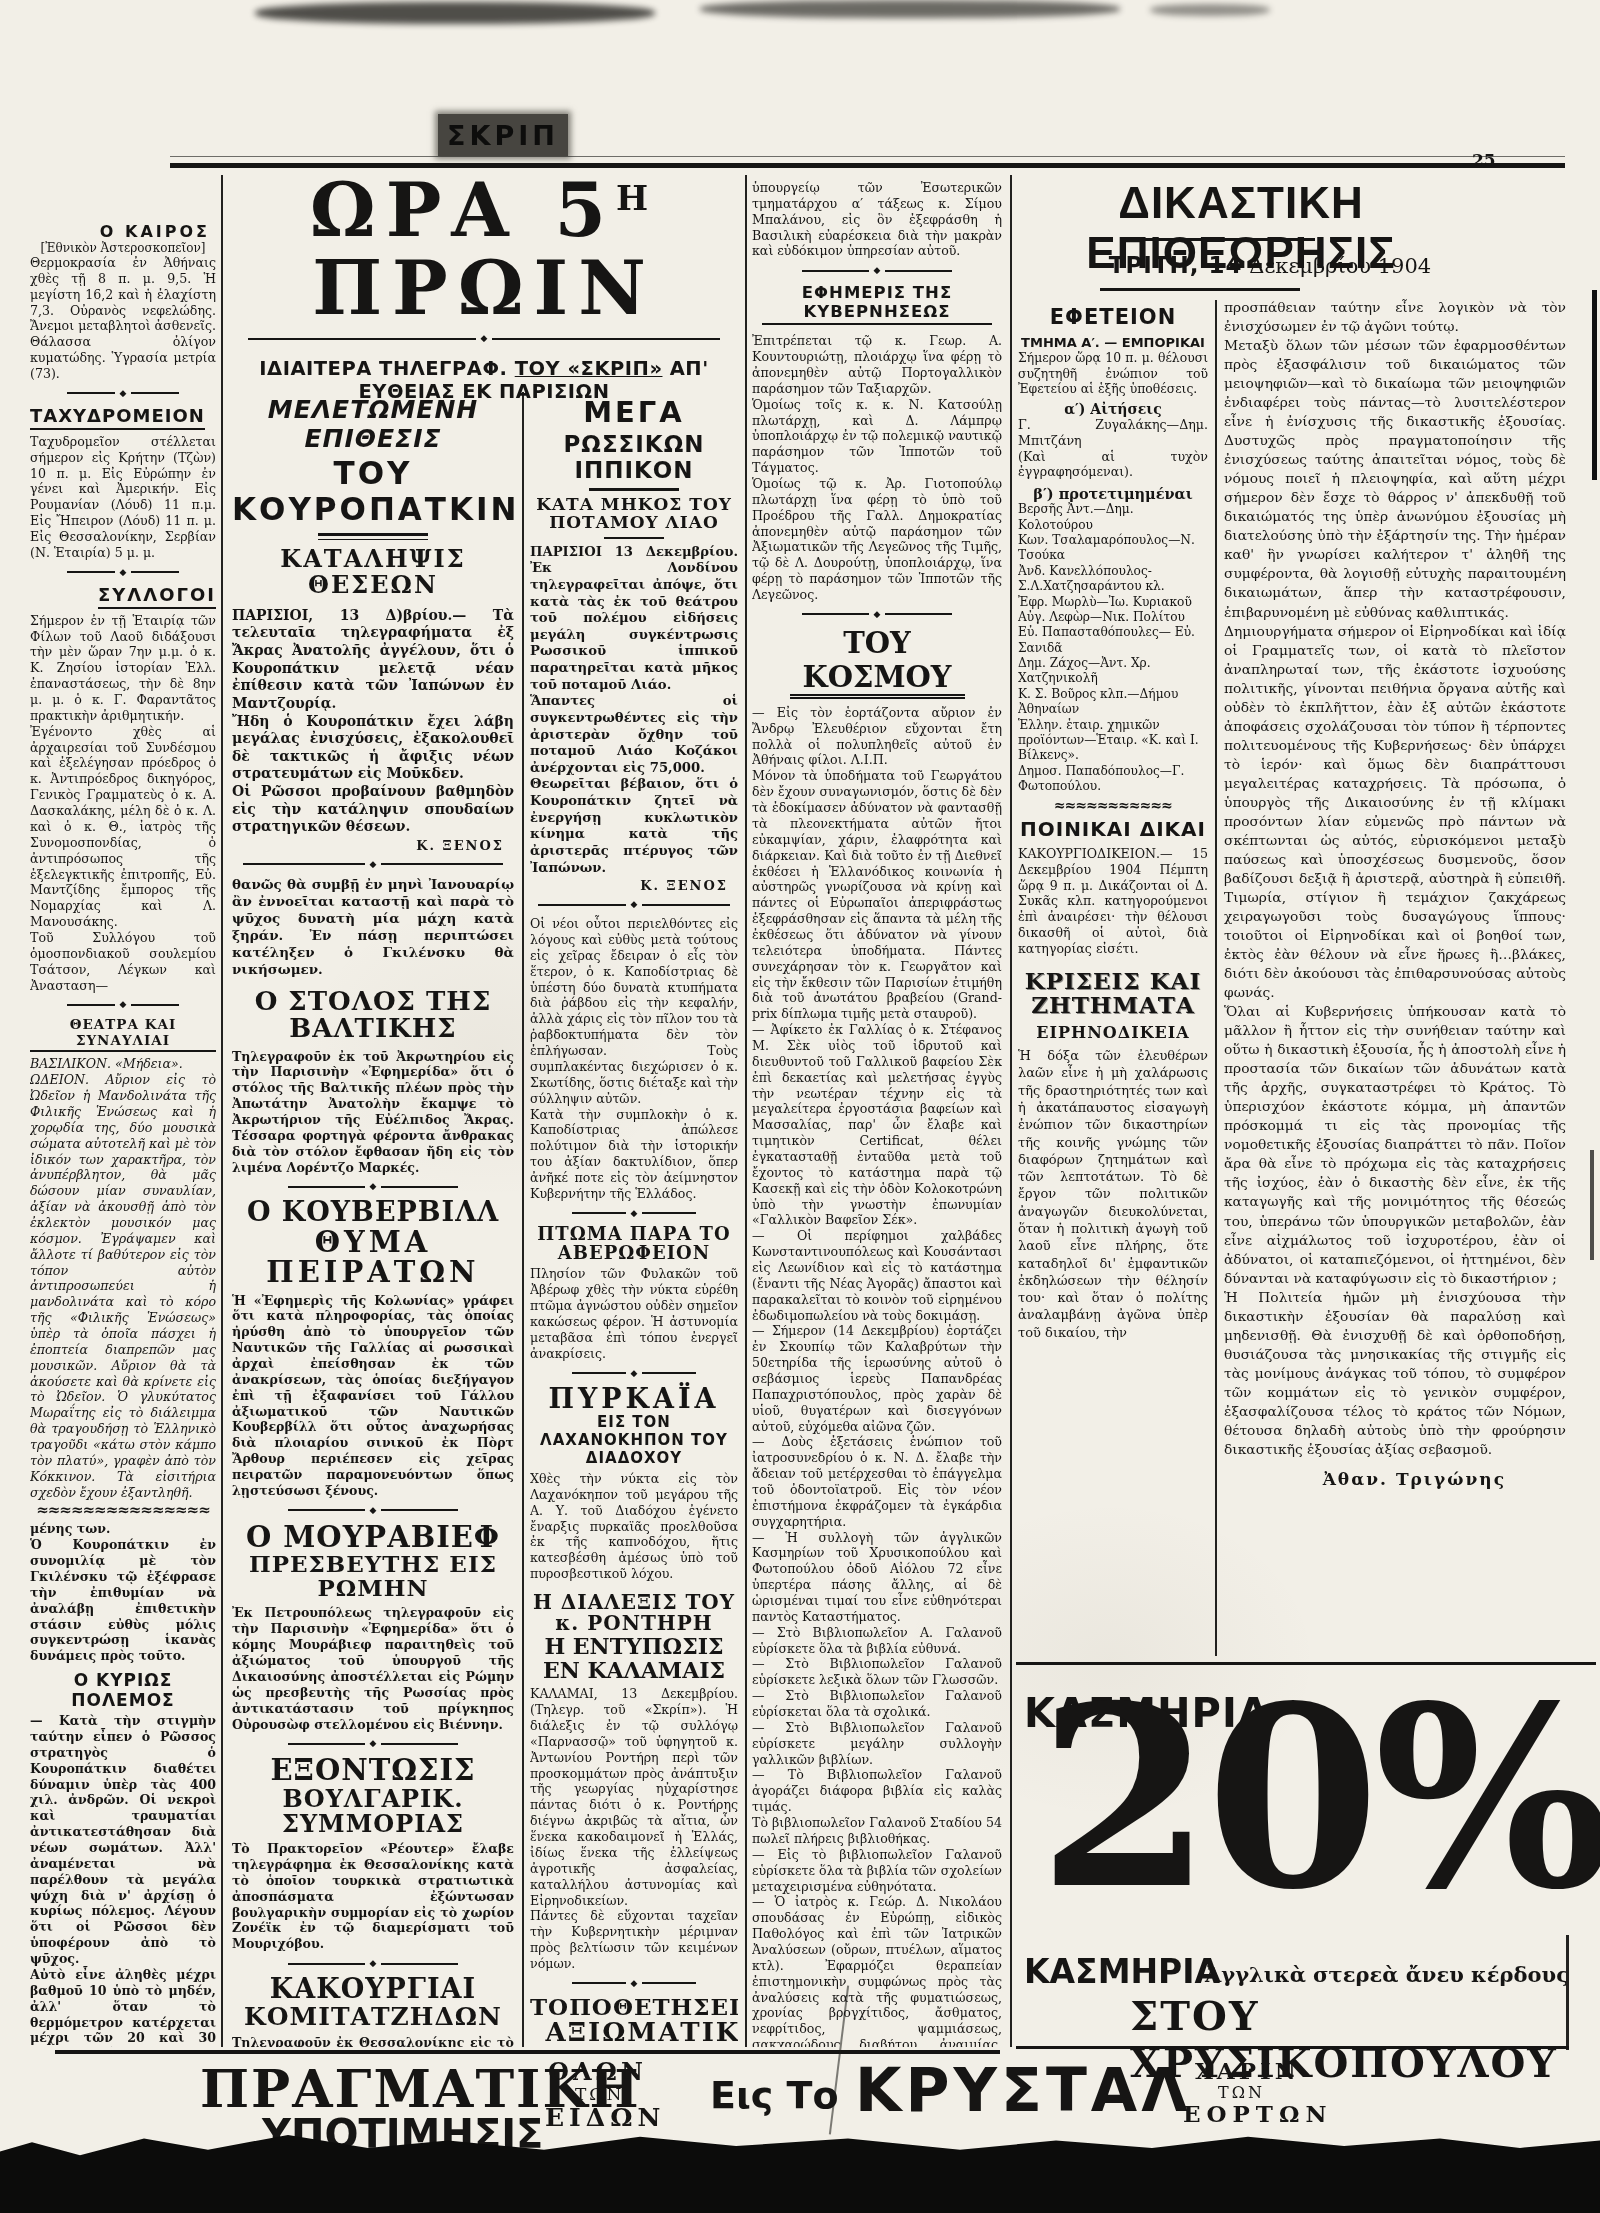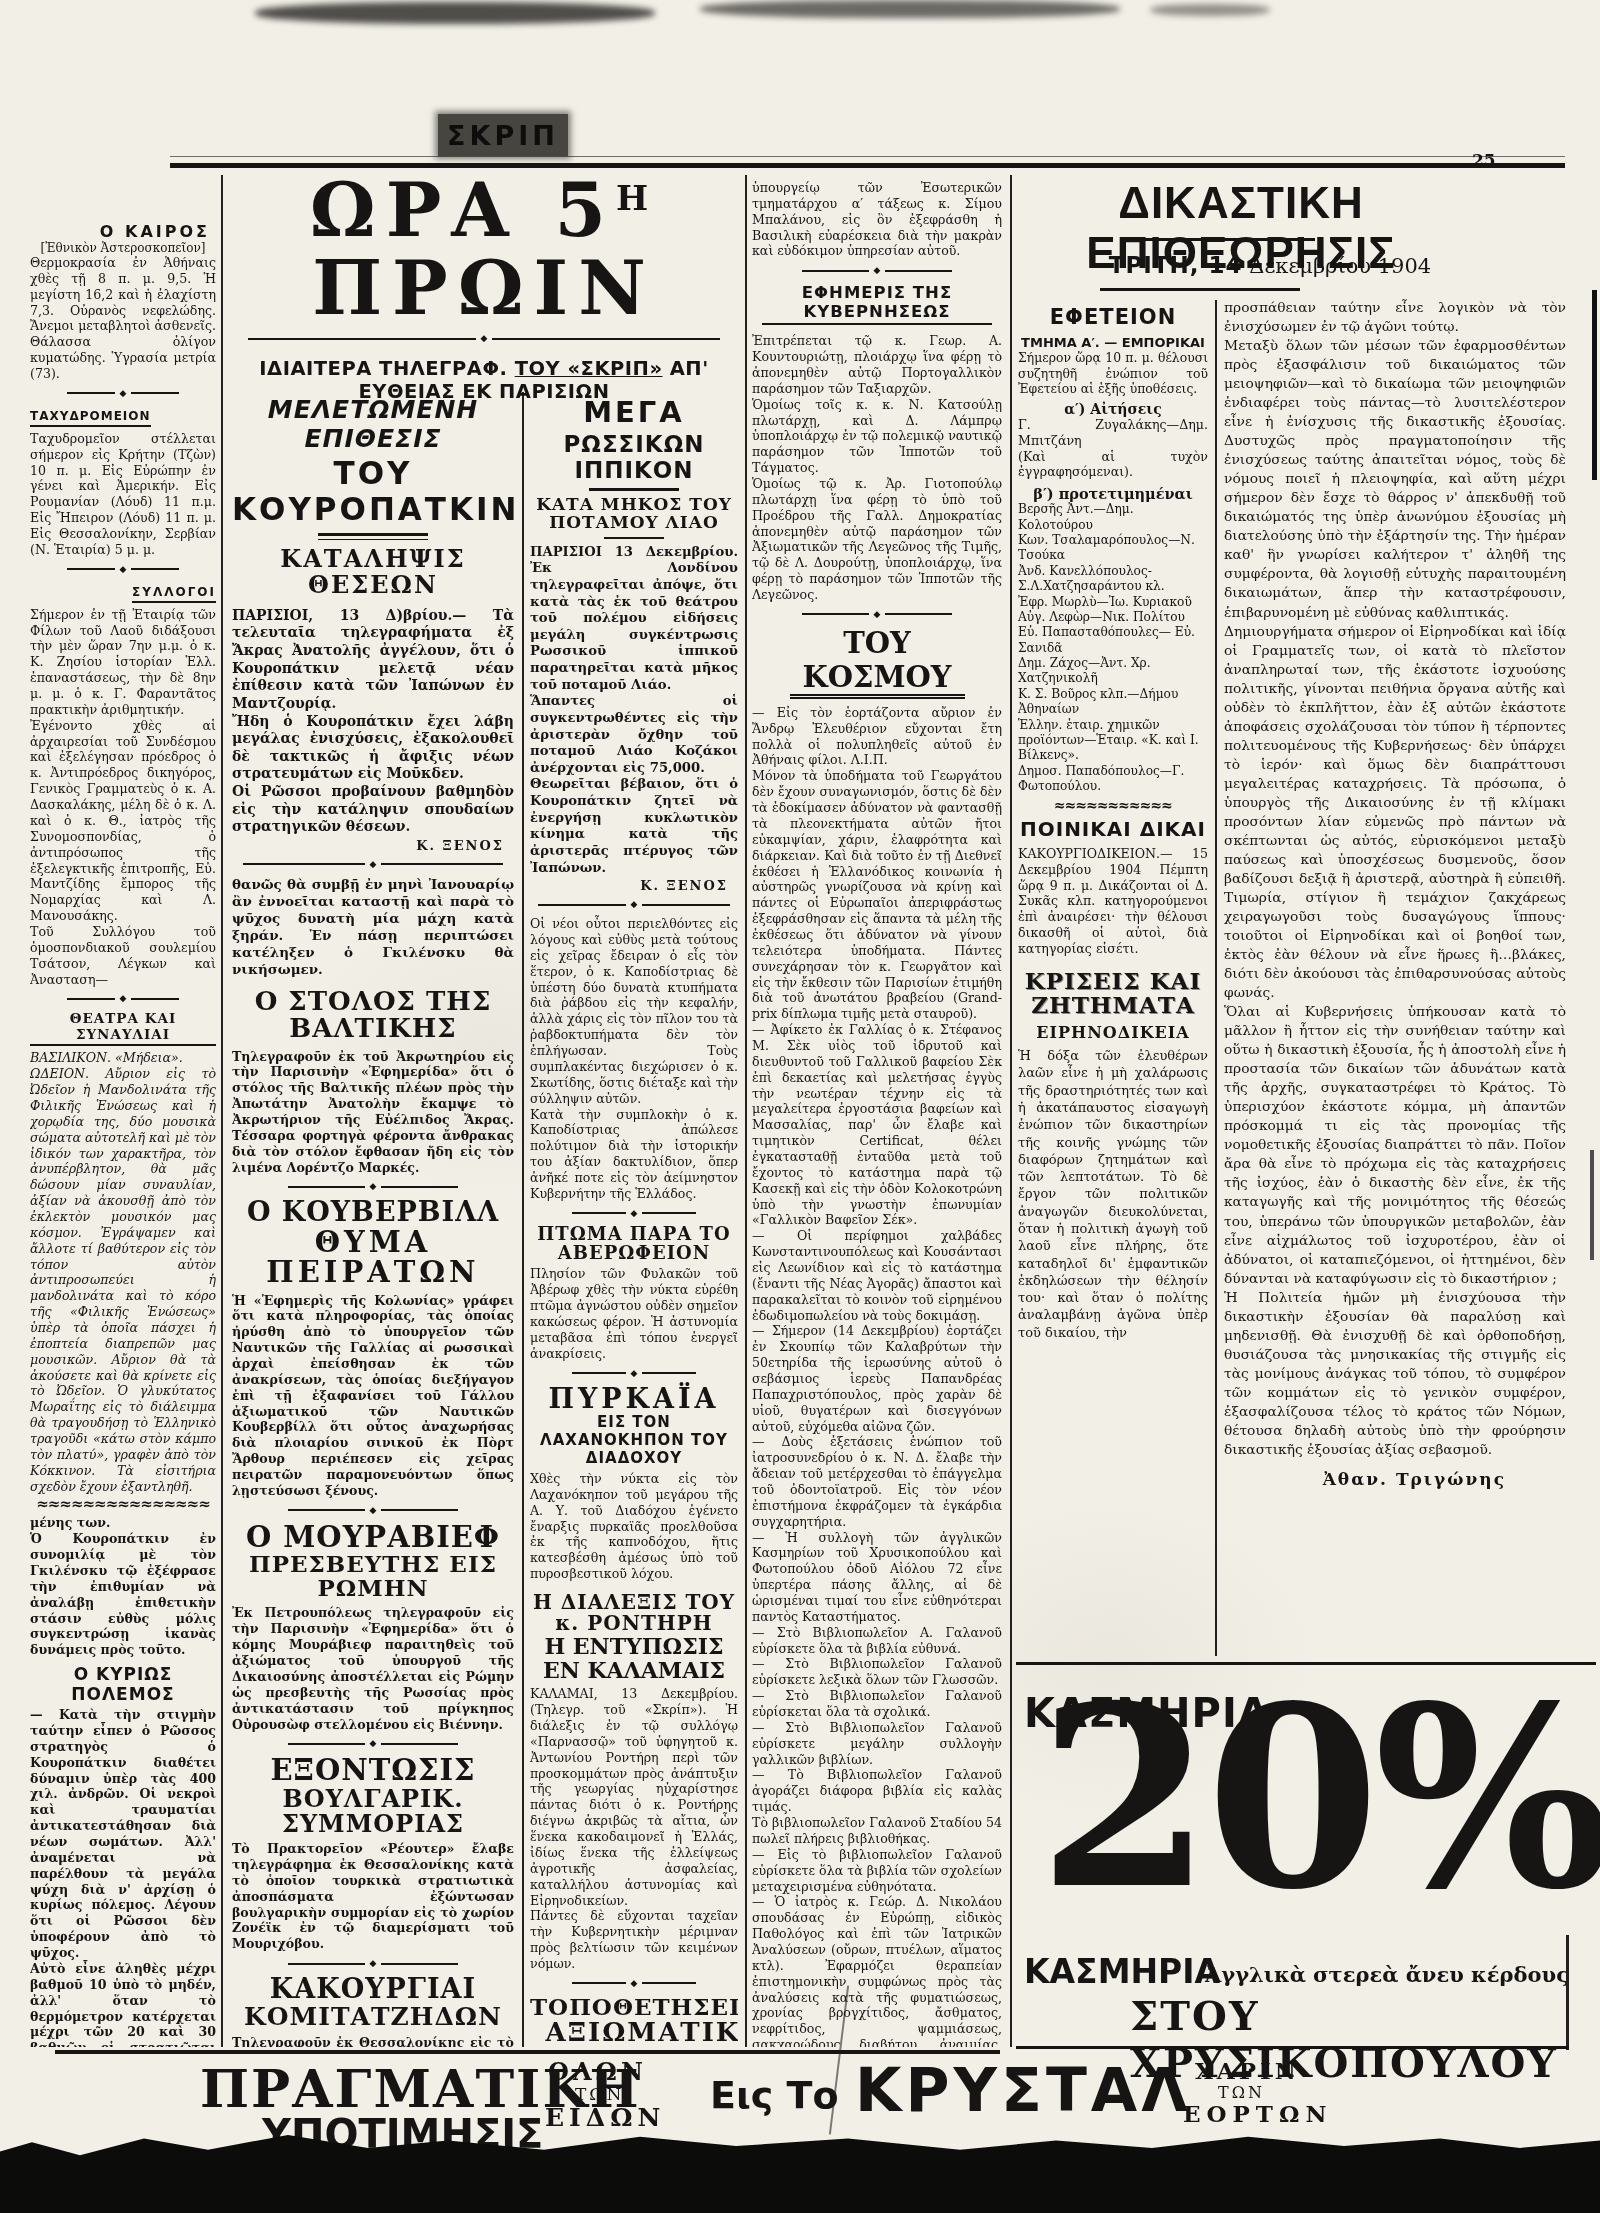"ΤΑΧΥΔΡΟΜΕΙΟΝ" .small-head { font-size: 12px -> 18px }
